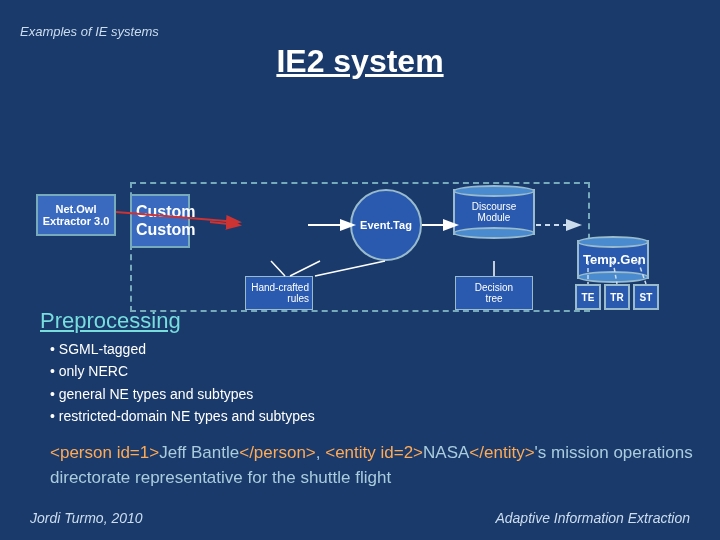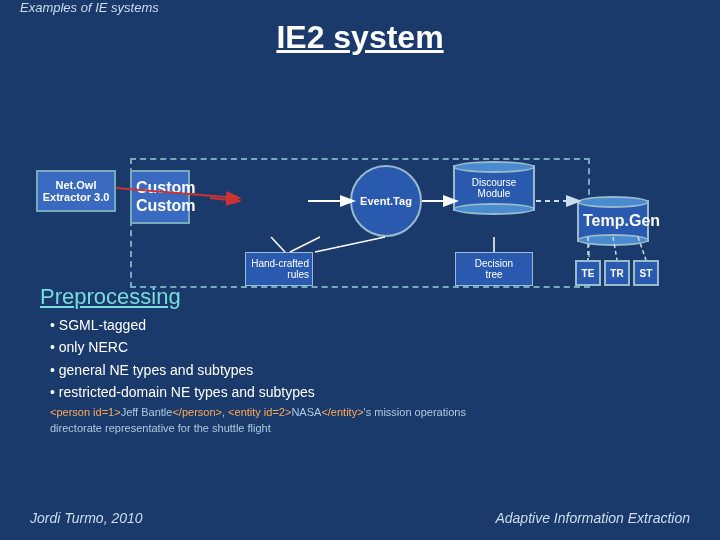"Examples of IE systems" .slide { padding: 0 20px -> 24px 20px }
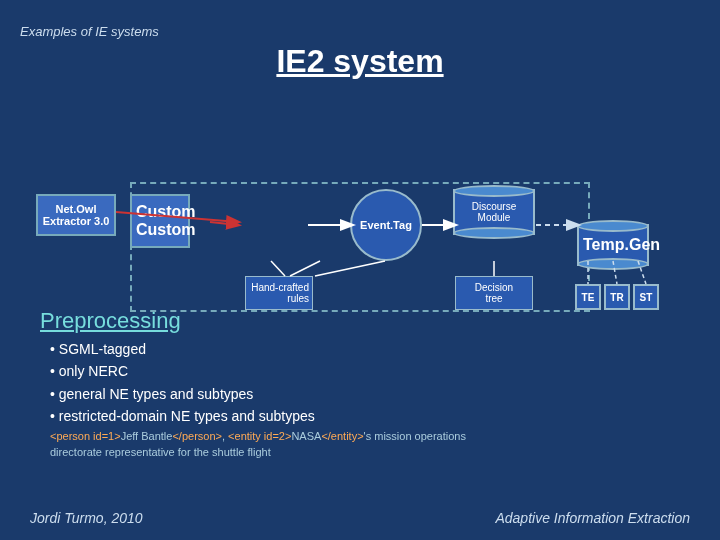"Temp.Gen" .tempgen-box { font-size: 16px -> 13px; top: 84px -> 100px }
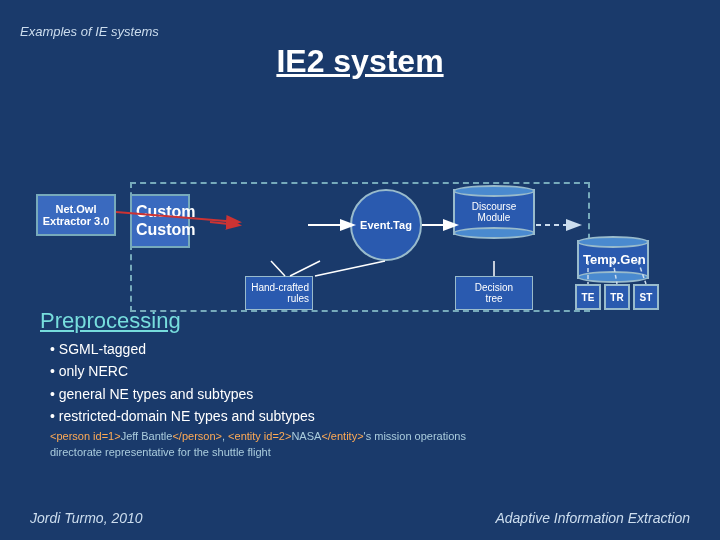"<person id=1>Jeff Bantle</person>," .code-section { font-size: 11px -> 17px; margin-top: none -> 12px }
